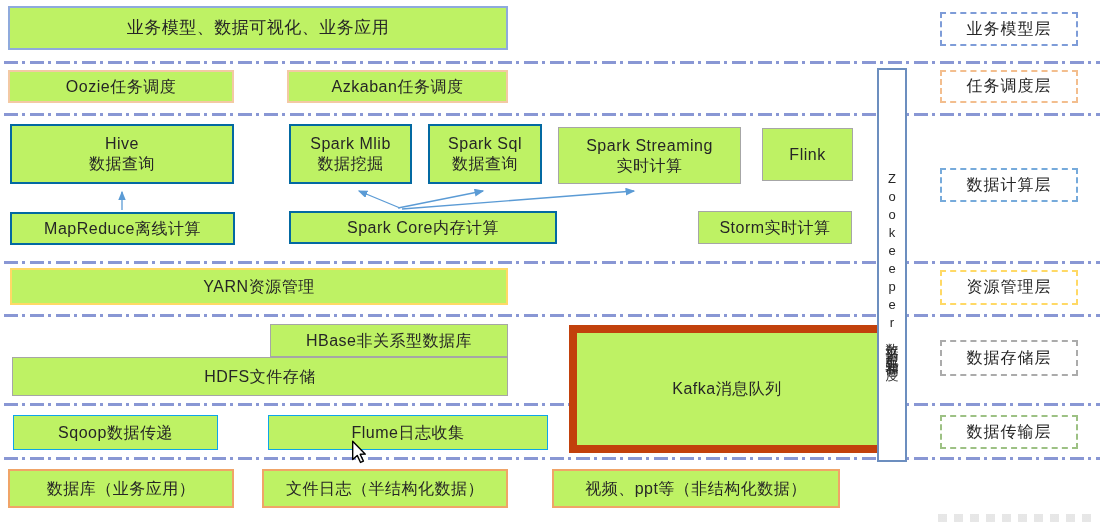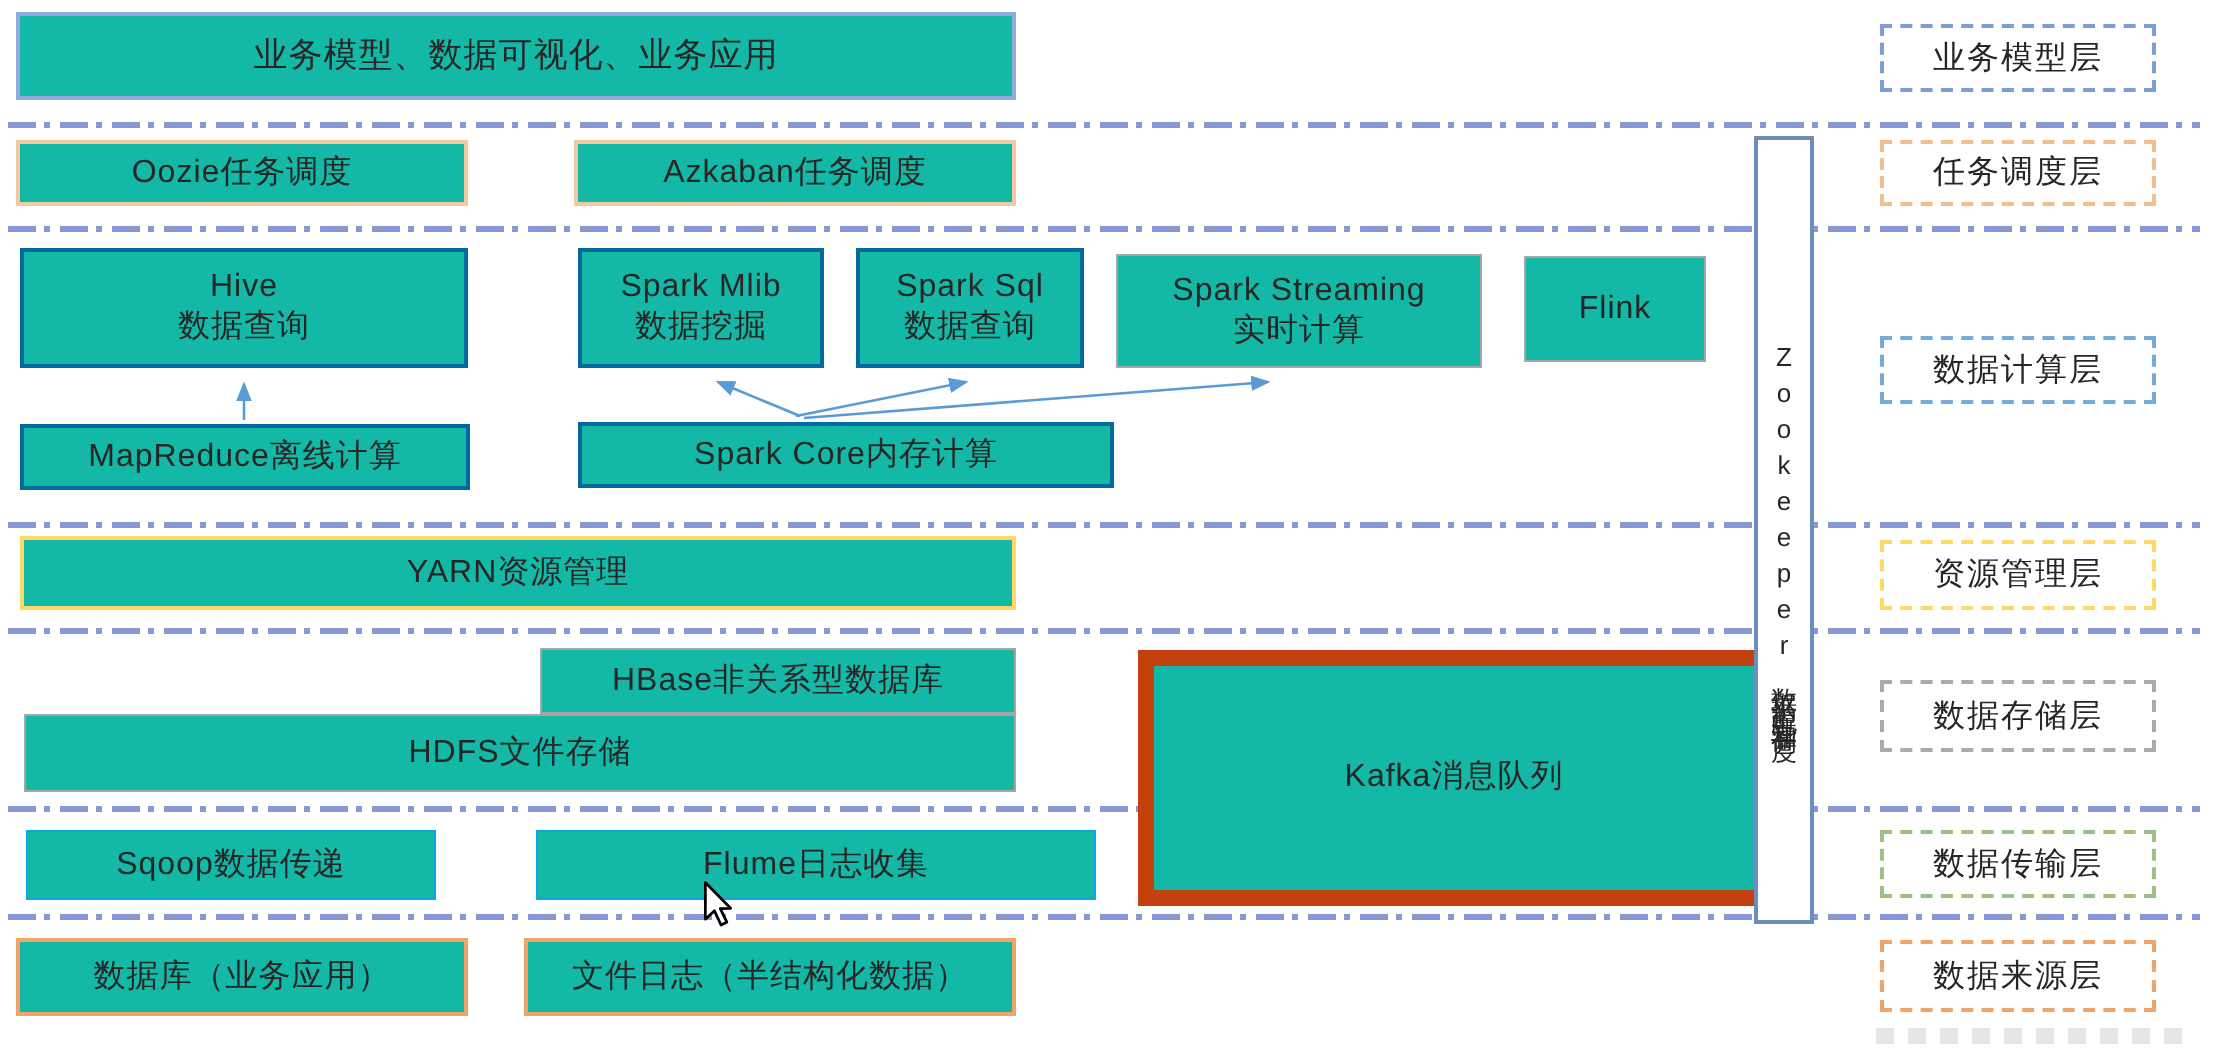"业务模型、数据可视化、业务应用" .box { background: #14b8a6 -> #bef264 }
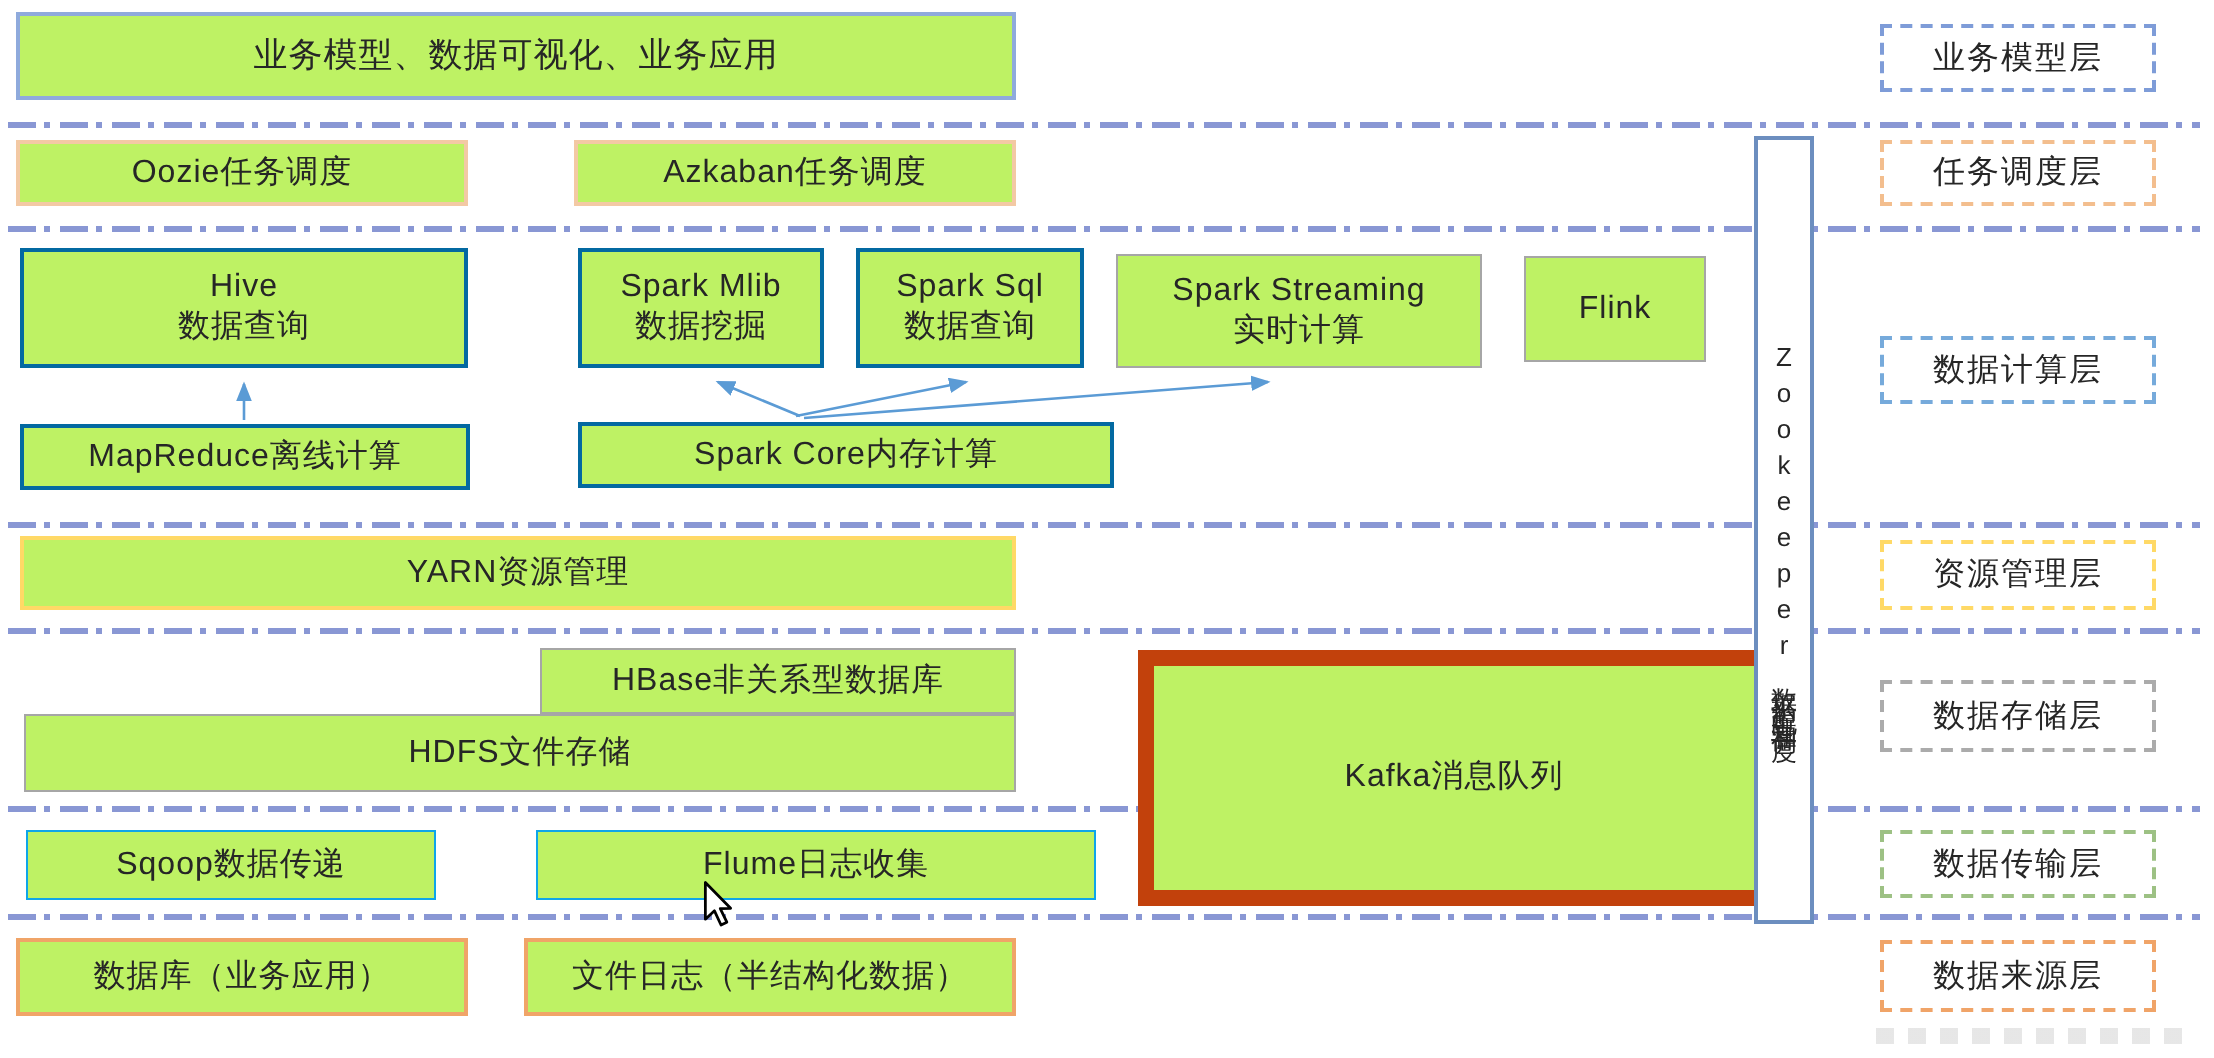"Storm实时计算" div.box { html: none -> <div> <span>Storm实时计算</span> </div> }
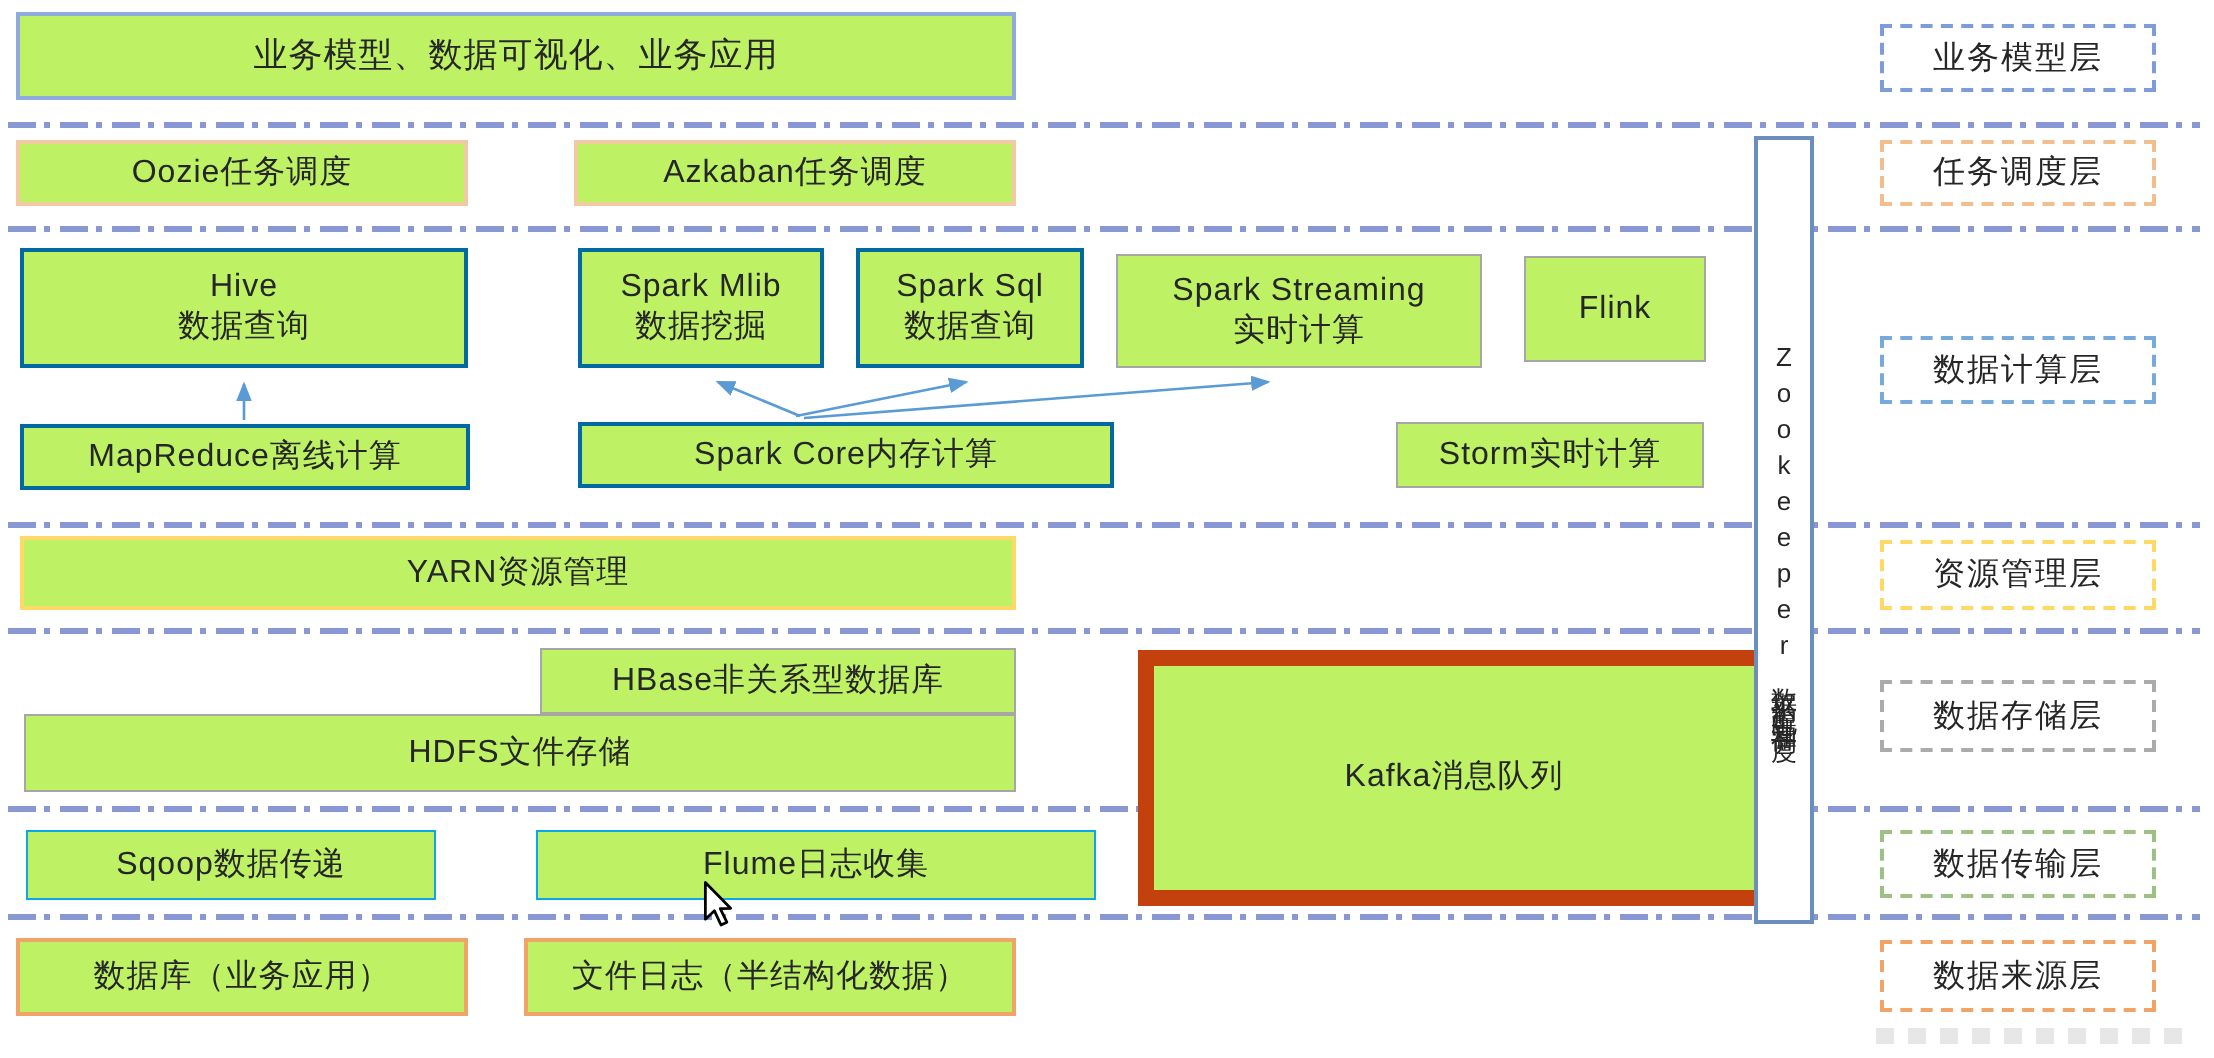"视频、ppt等（非结构化数据）" div.box { html: none -> <div> <span>视频、ppt等（非结构化数据）</span> </div> }
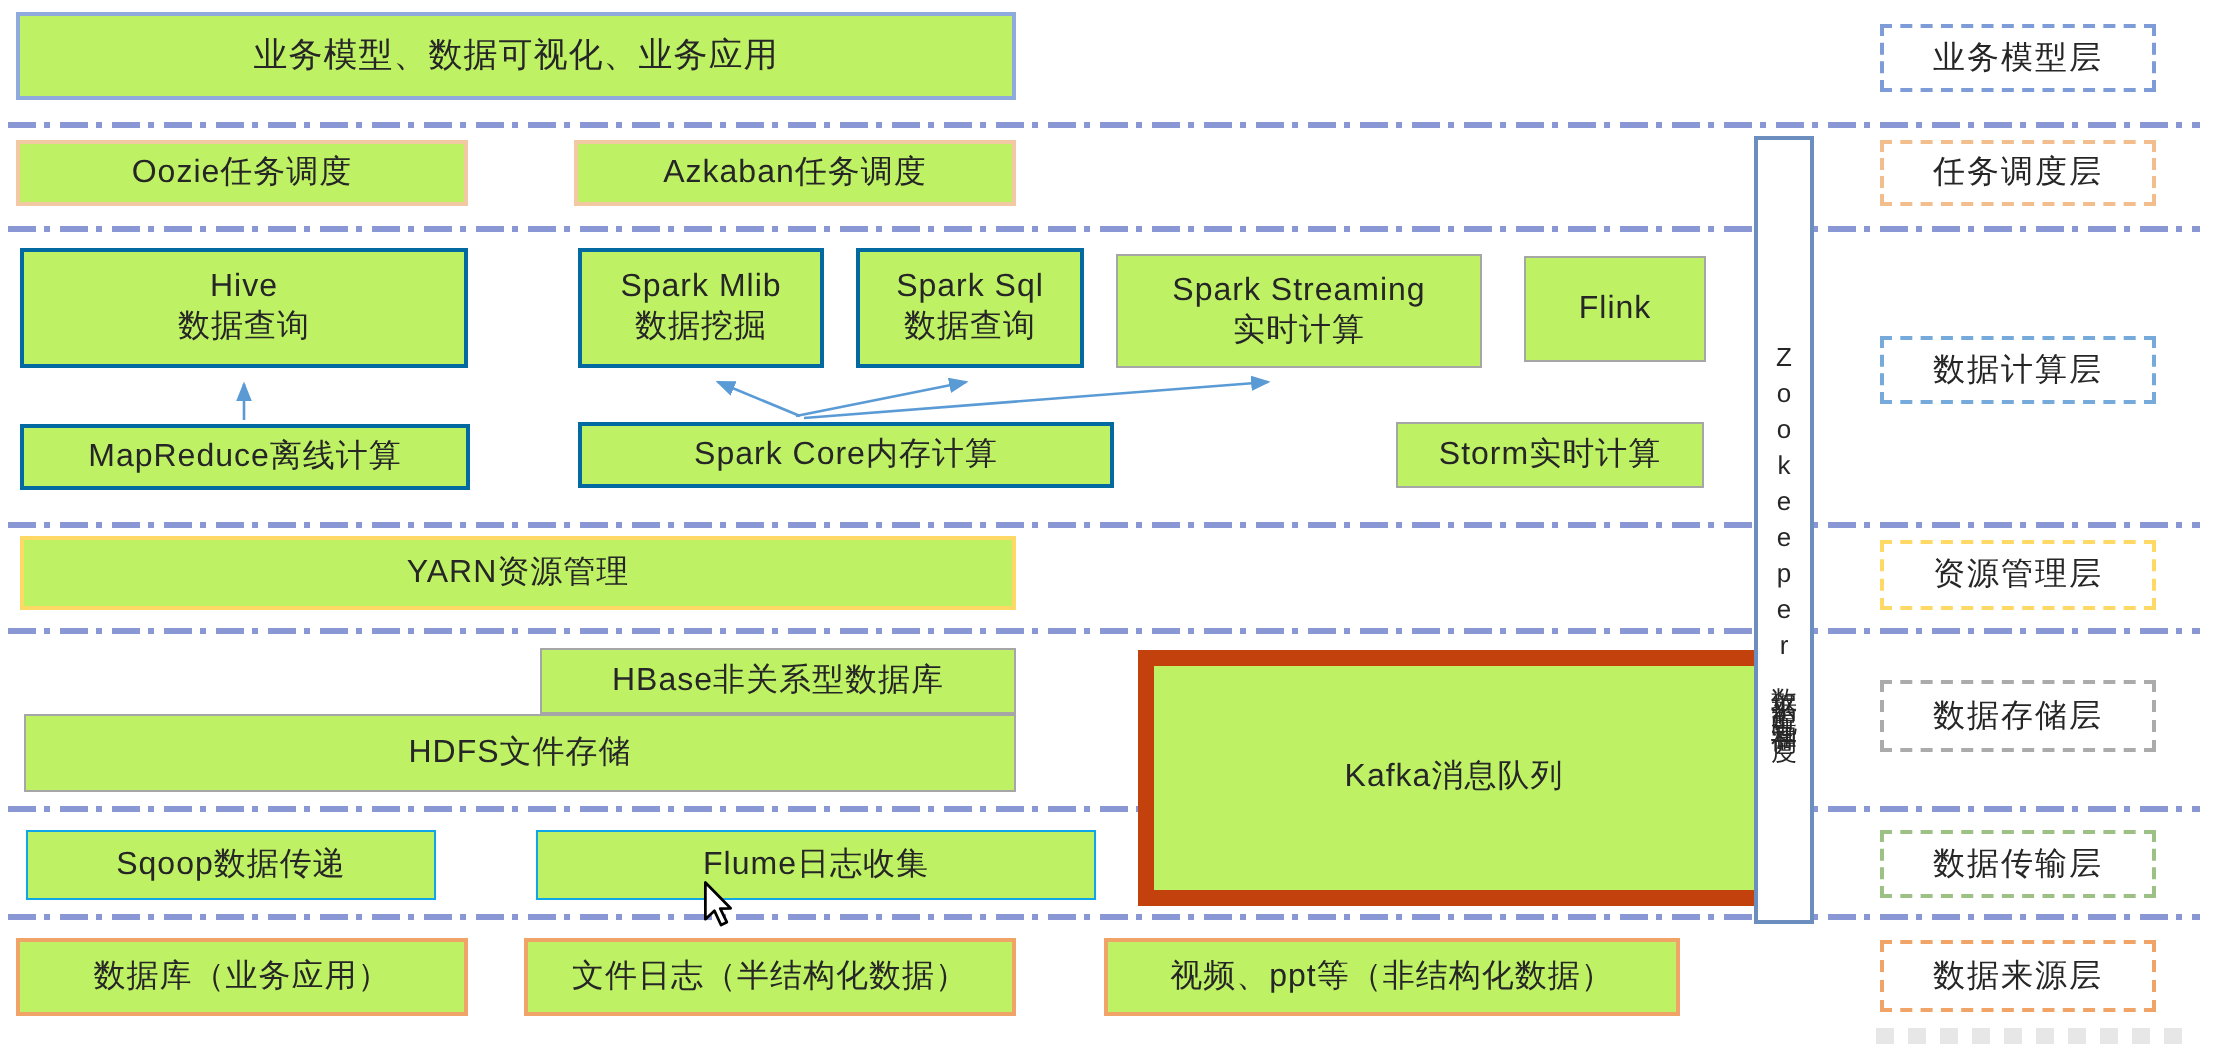"数据来源层" div.label { html: <div> <span>数据来源层</span> </div> -> none }
